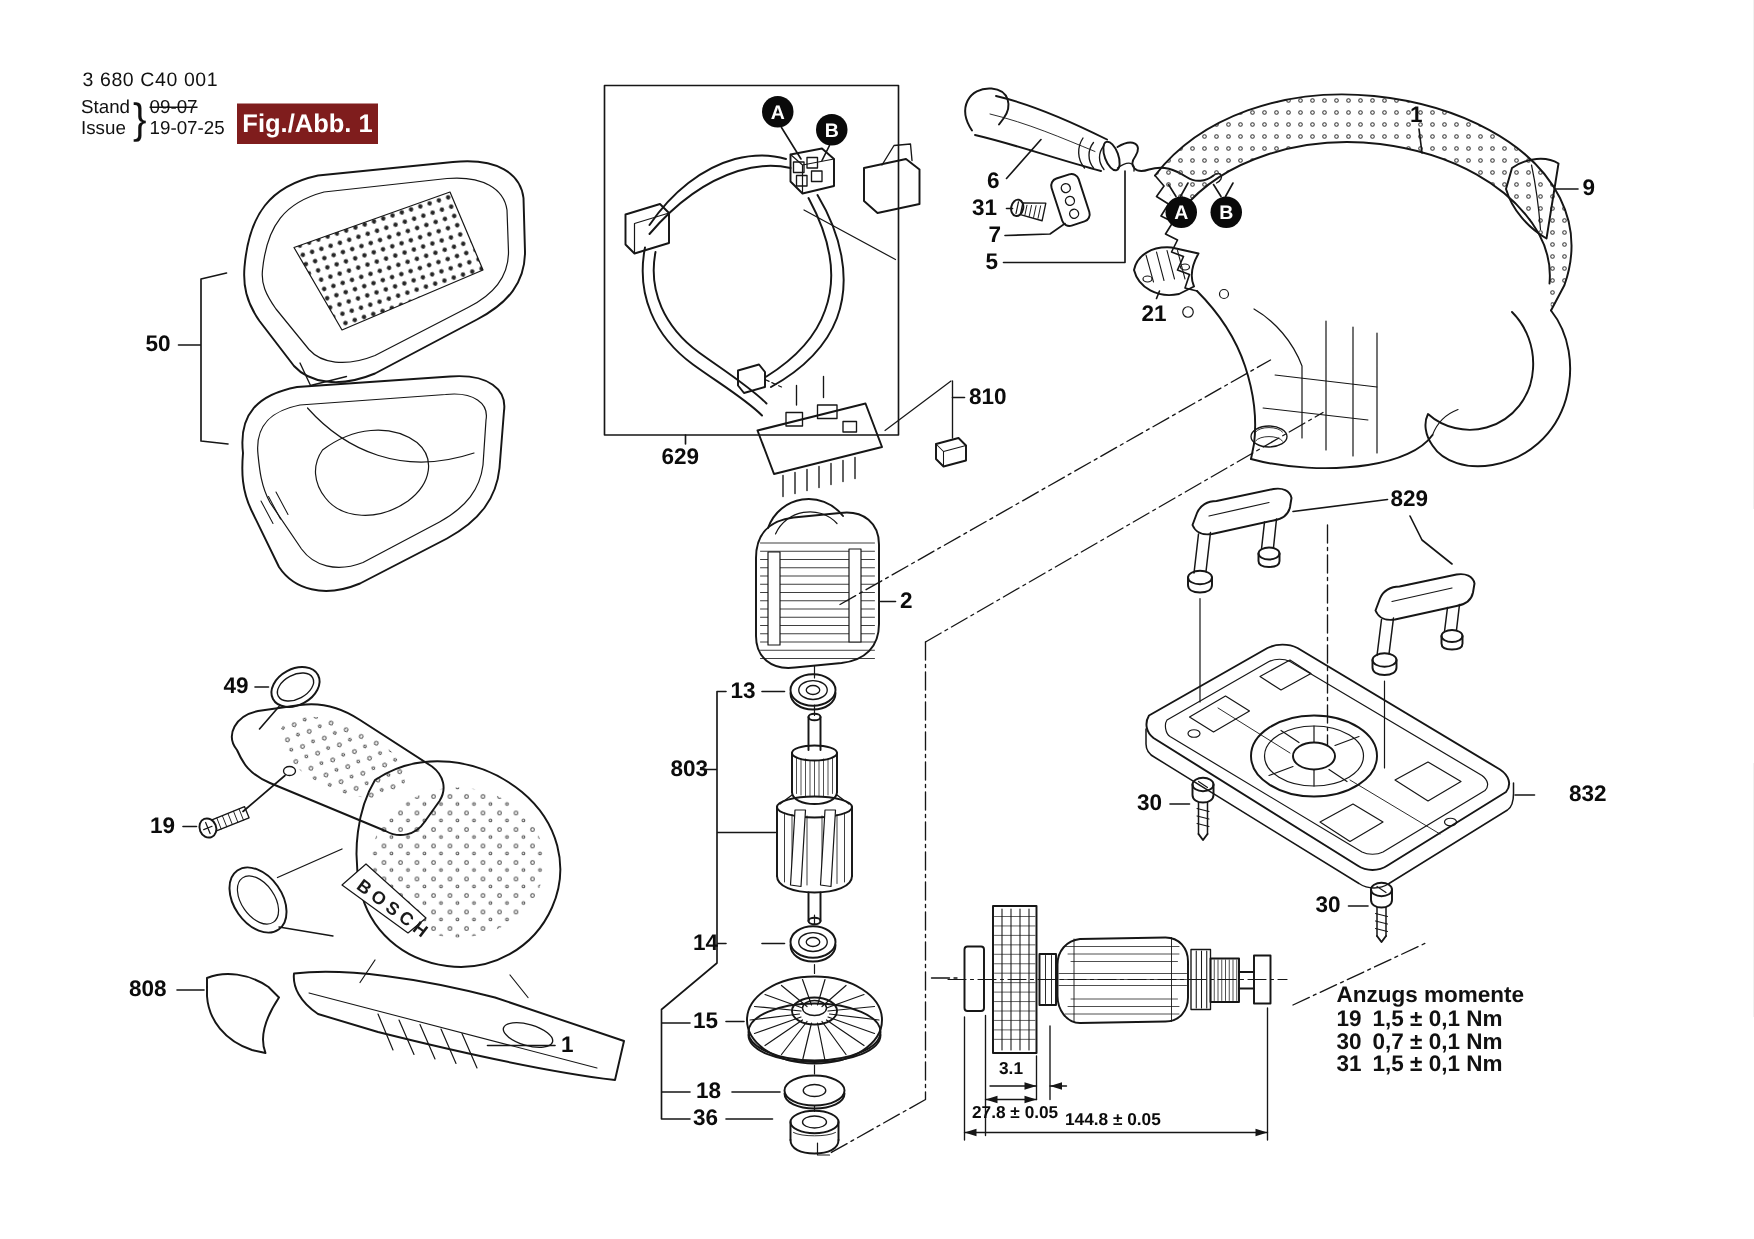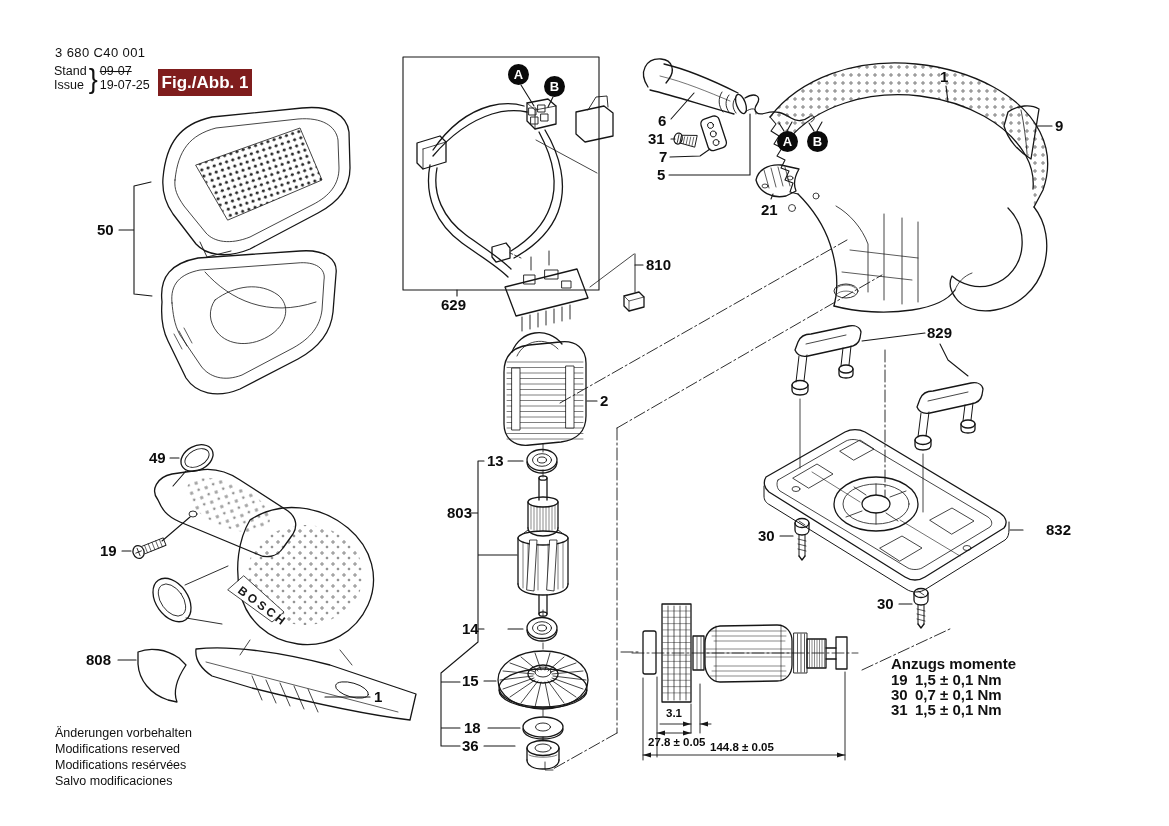"Änderungen vorbehalten" div.footer { html: <div> <div>Änderungen vorbehalten</div> <div>Modifications reserved</div> <div>Modifications resérvées</div> <div>Salvo modificaciones</div> </div> -> none }
